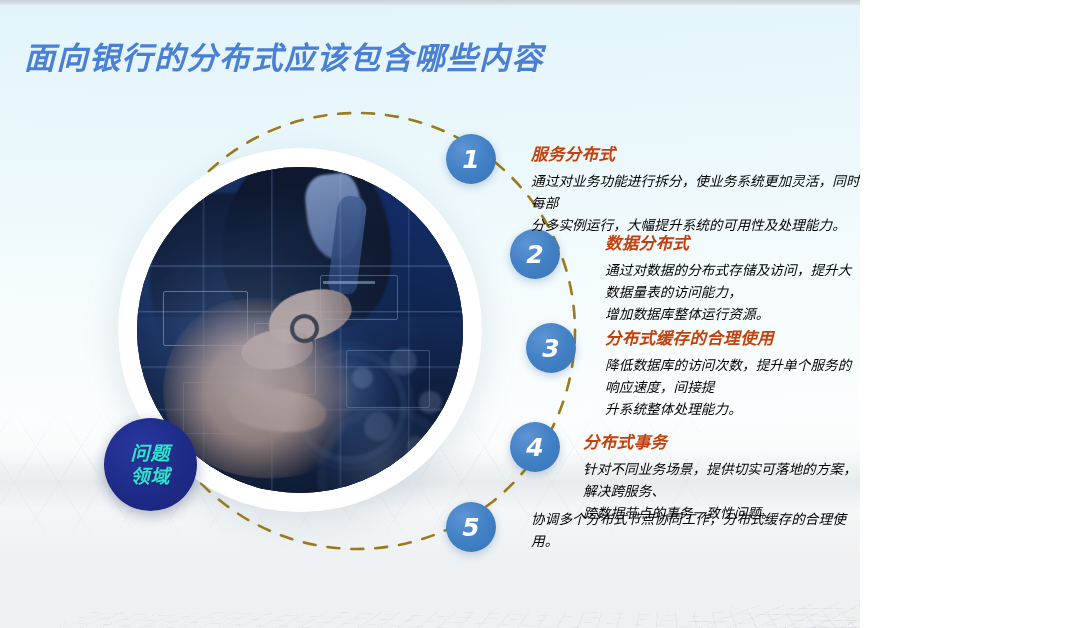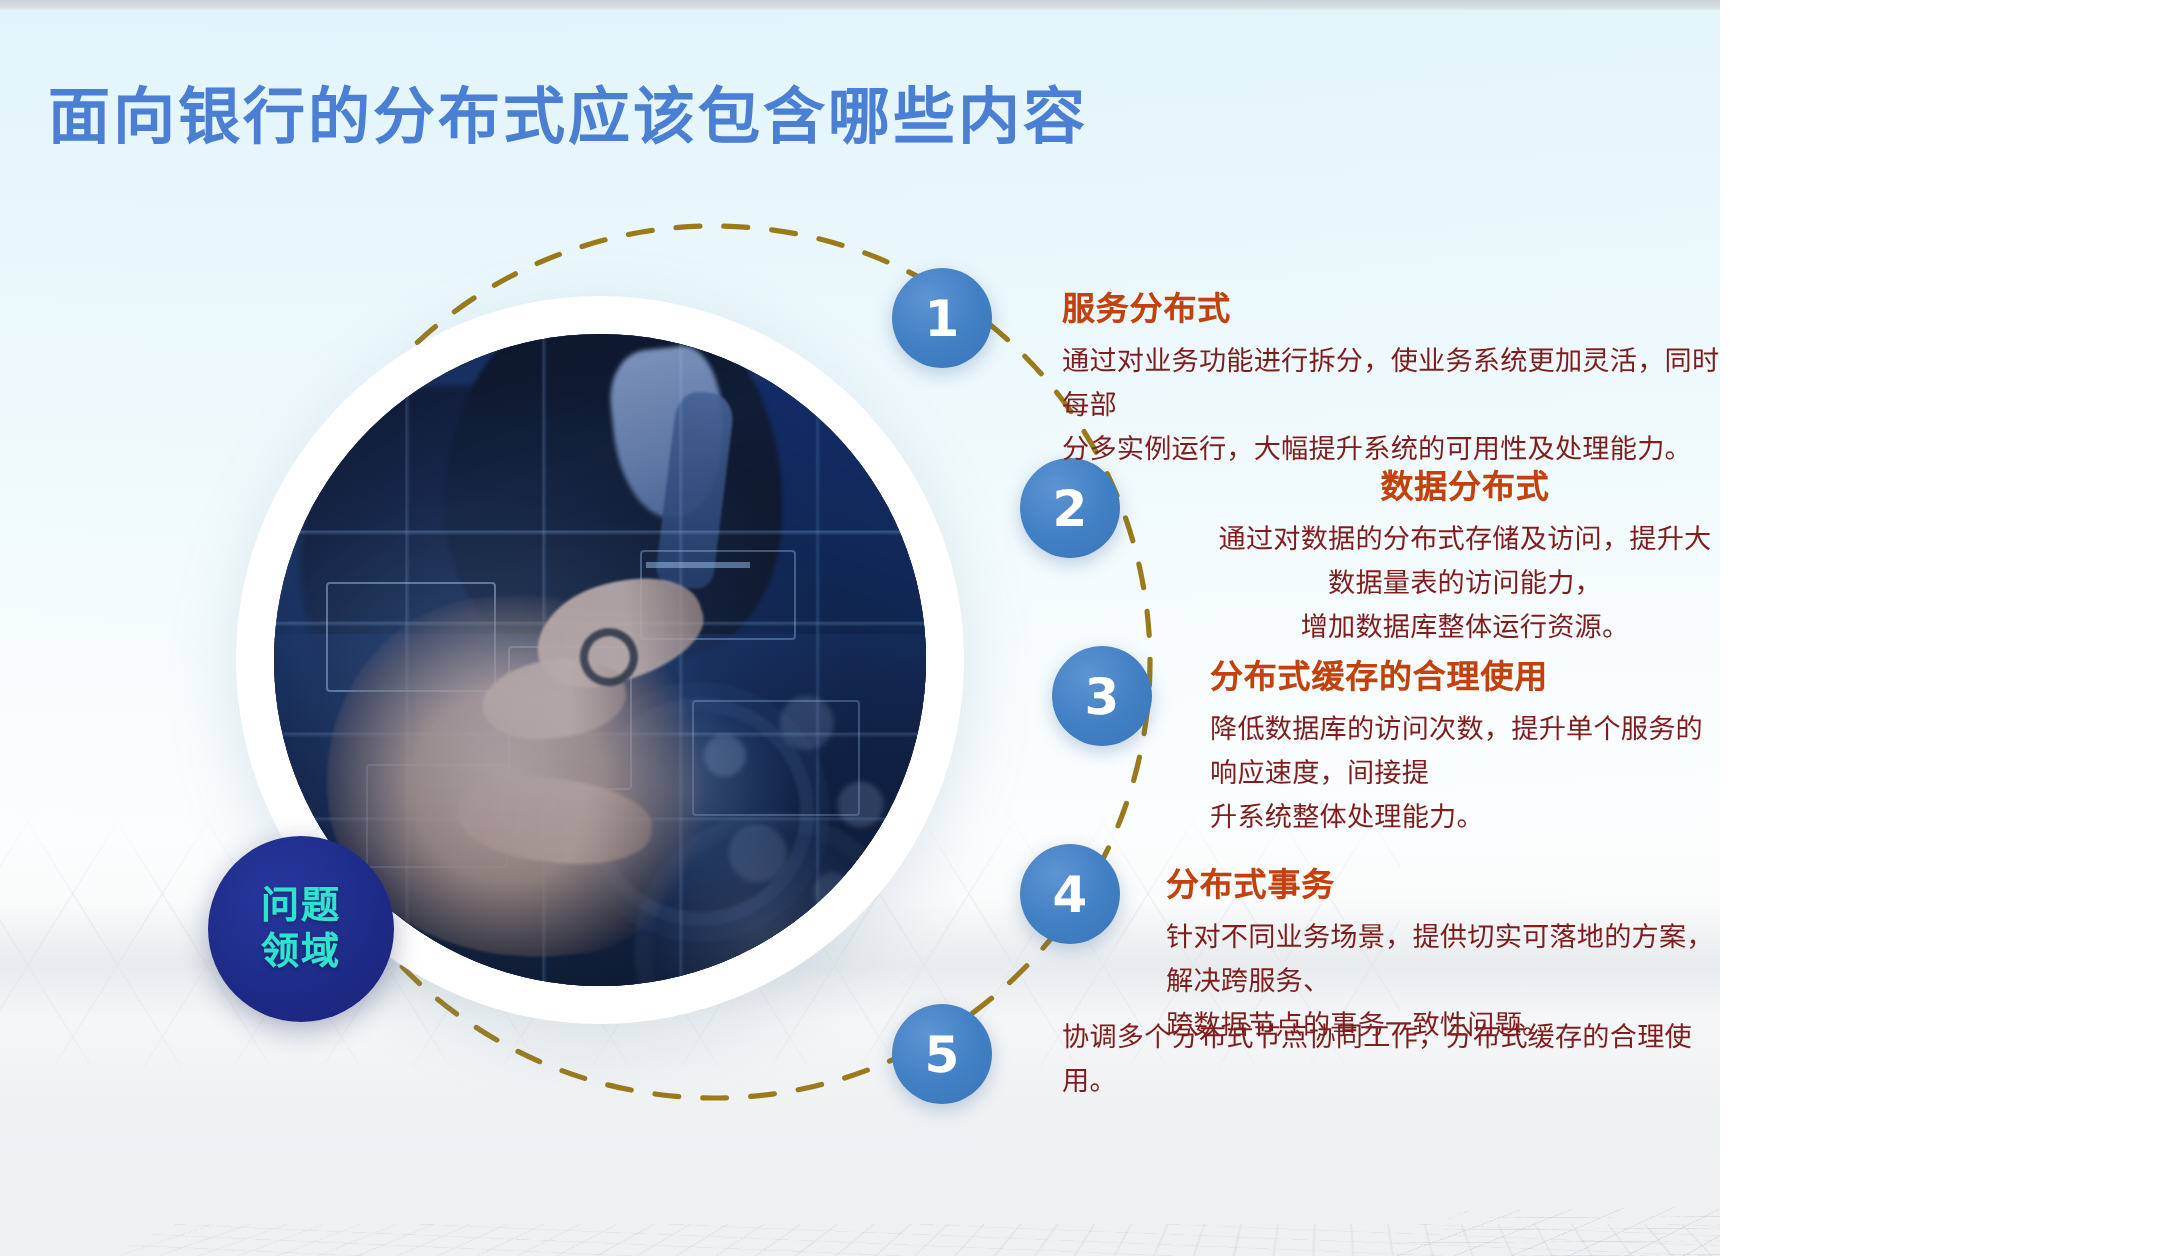"面向银行的分布式应该包含哪些内容" .slide { font-style: none -> italic }
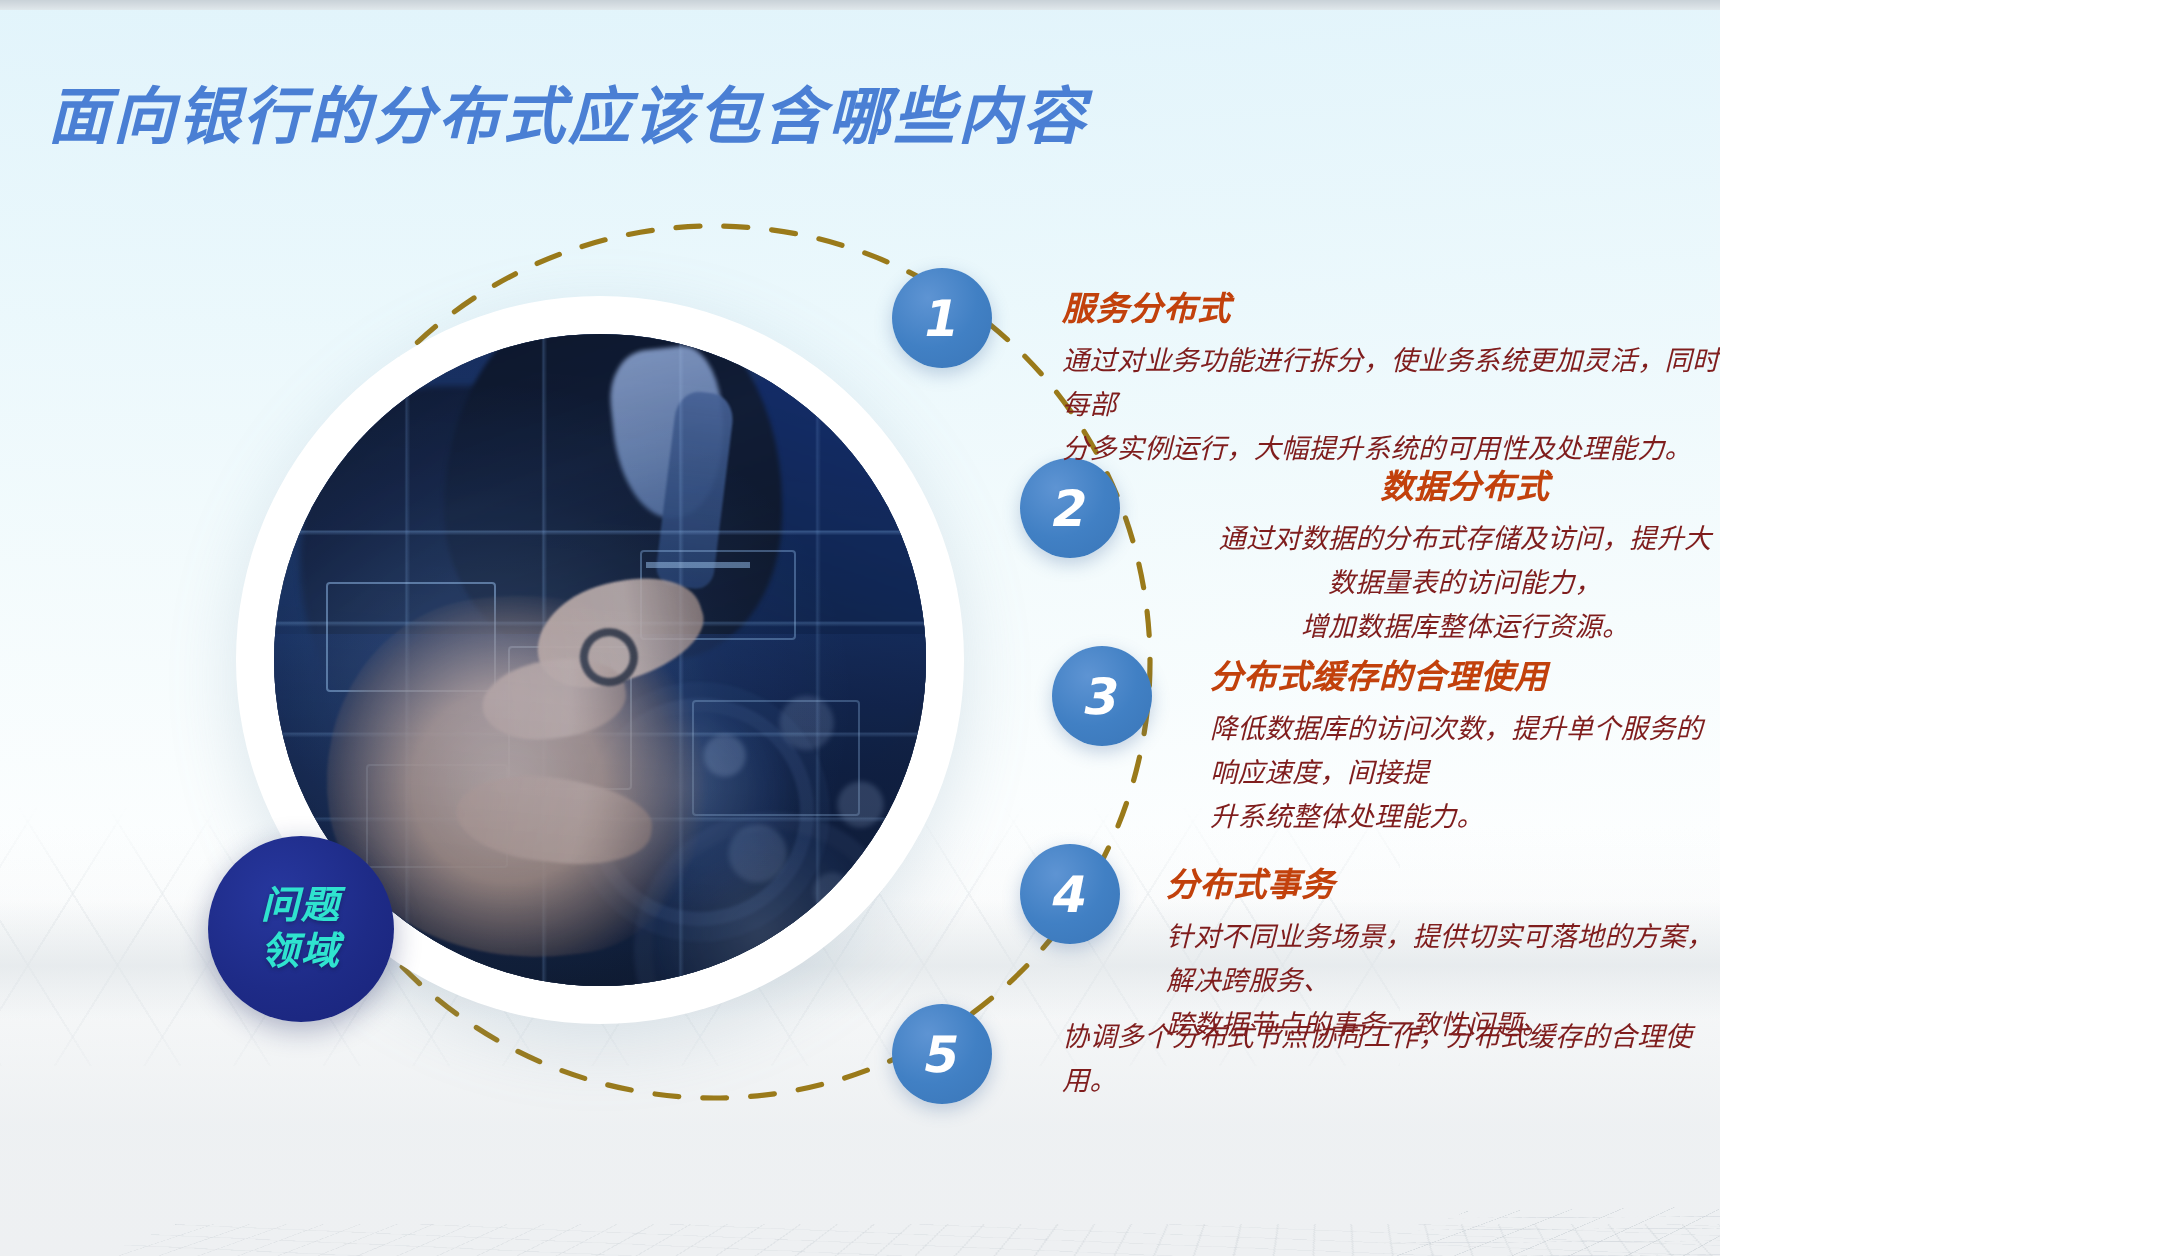"通过对业务功能进行拆分，使业务系统更加灵活，同时每部" .item-body { color: #7f1d1d -> #000000 }
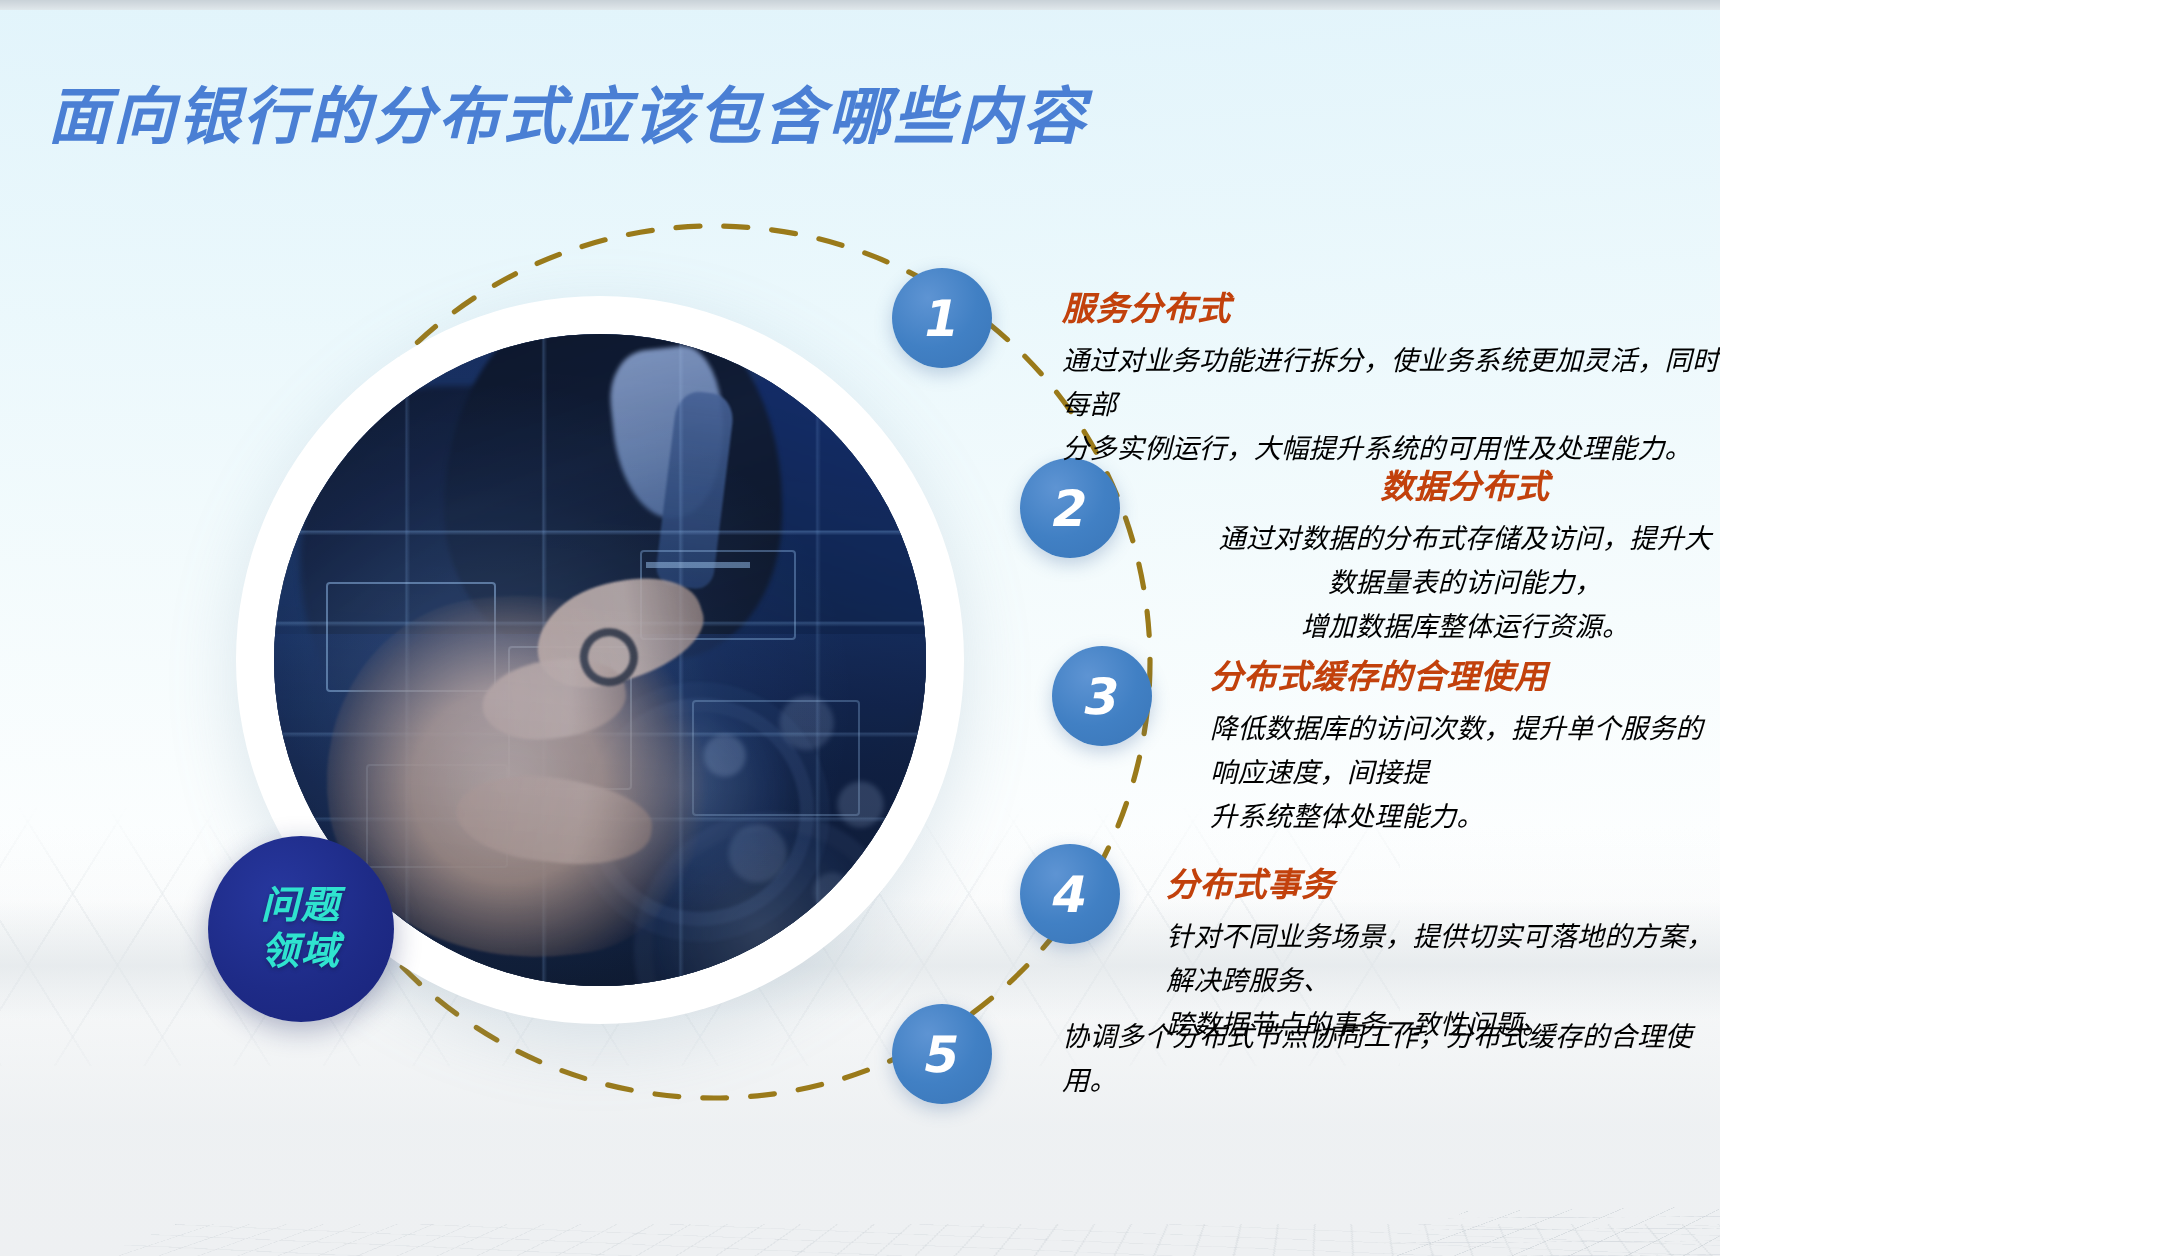"数据分布式" div.item-text { text-align: center -> none }
